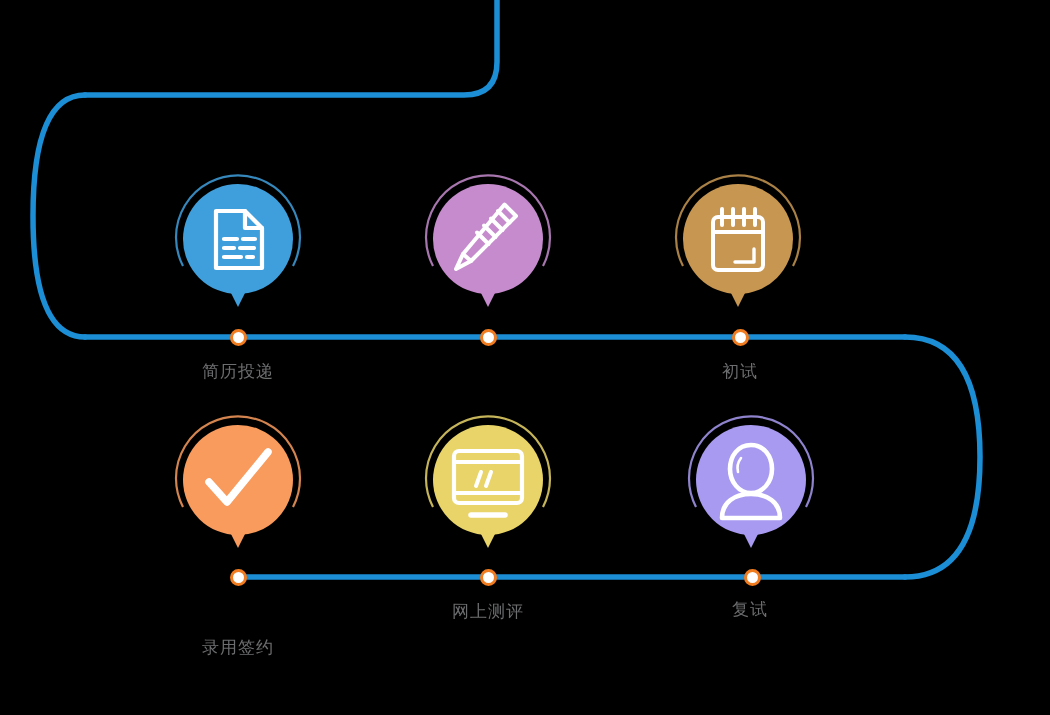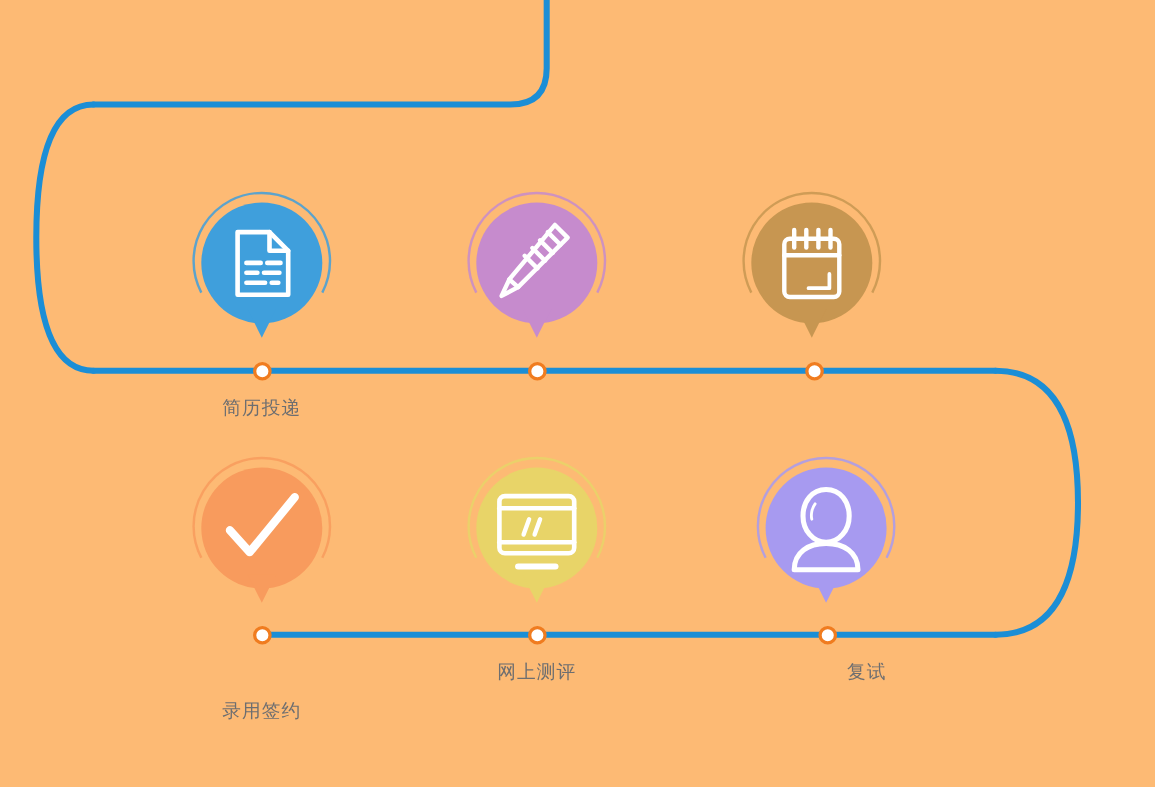"简历投递" #stage { background: #fdba74 -> #000000 }
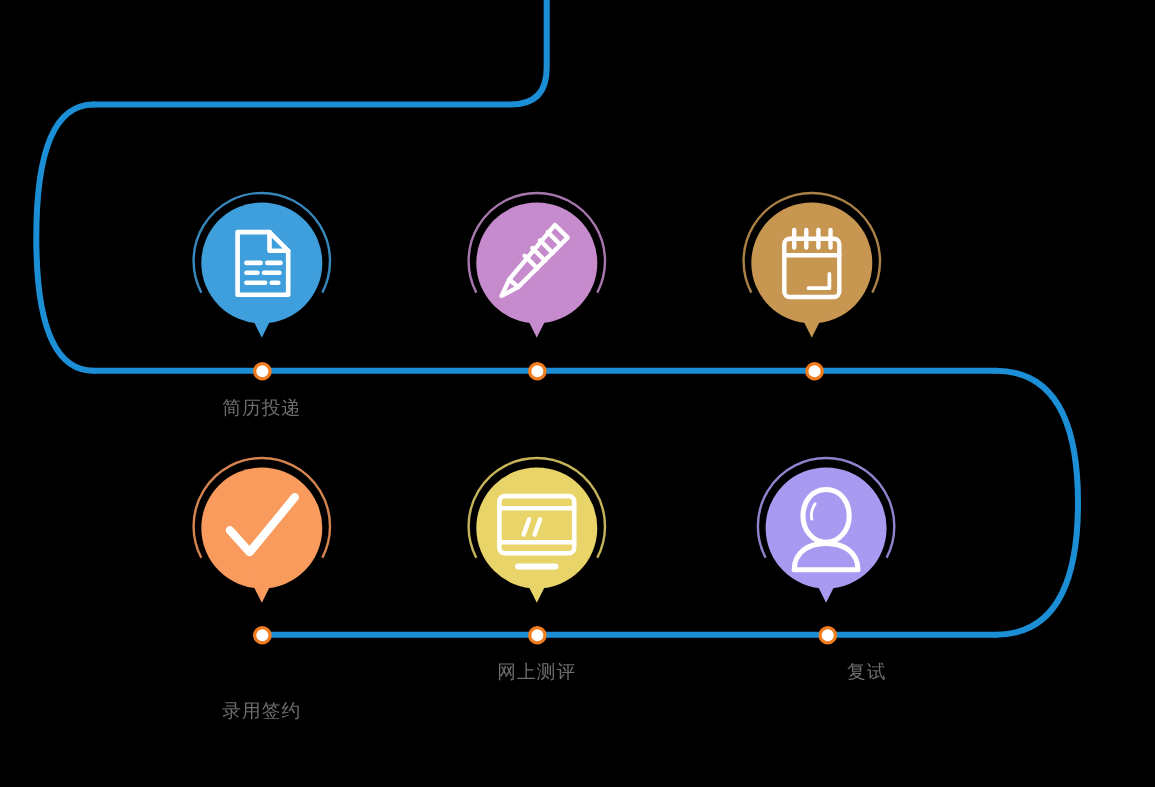"初试" div.node-label { html: none -> <div>初试</div> }
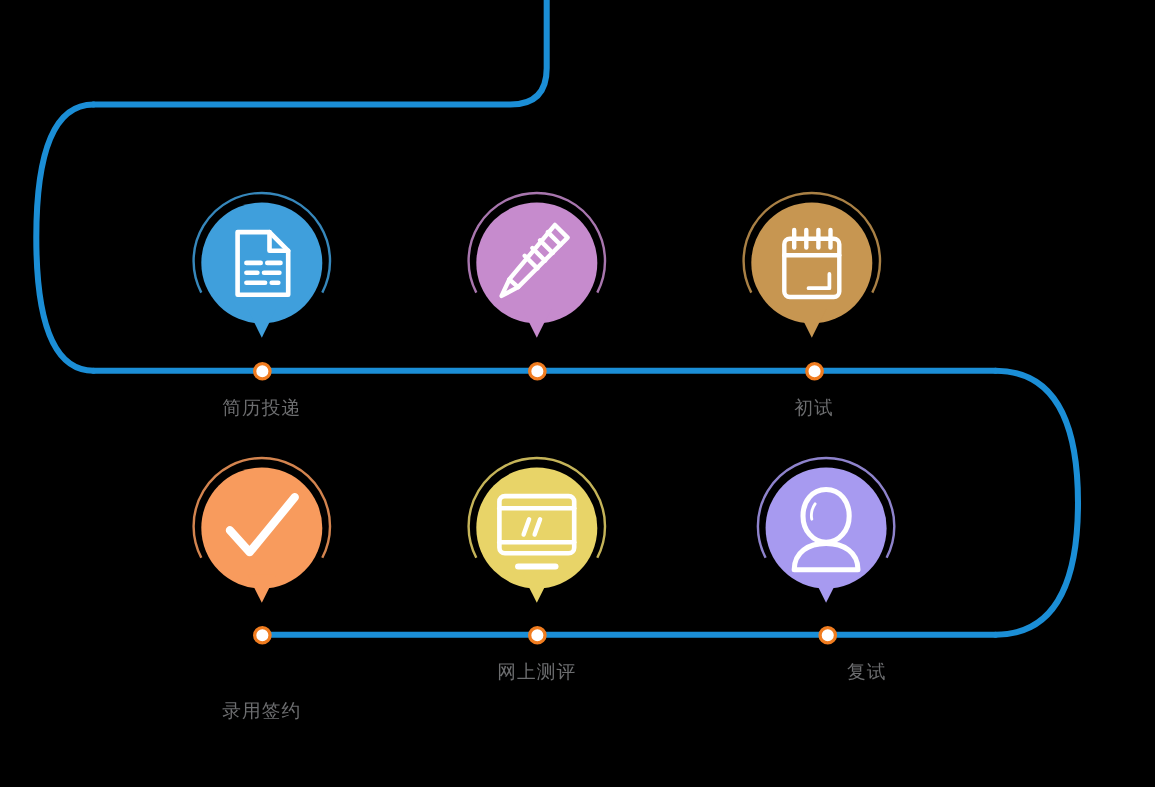"复试" div.node-label { font-family: none -> Liberation Mono, monospace; left: 668px -> 630px }
